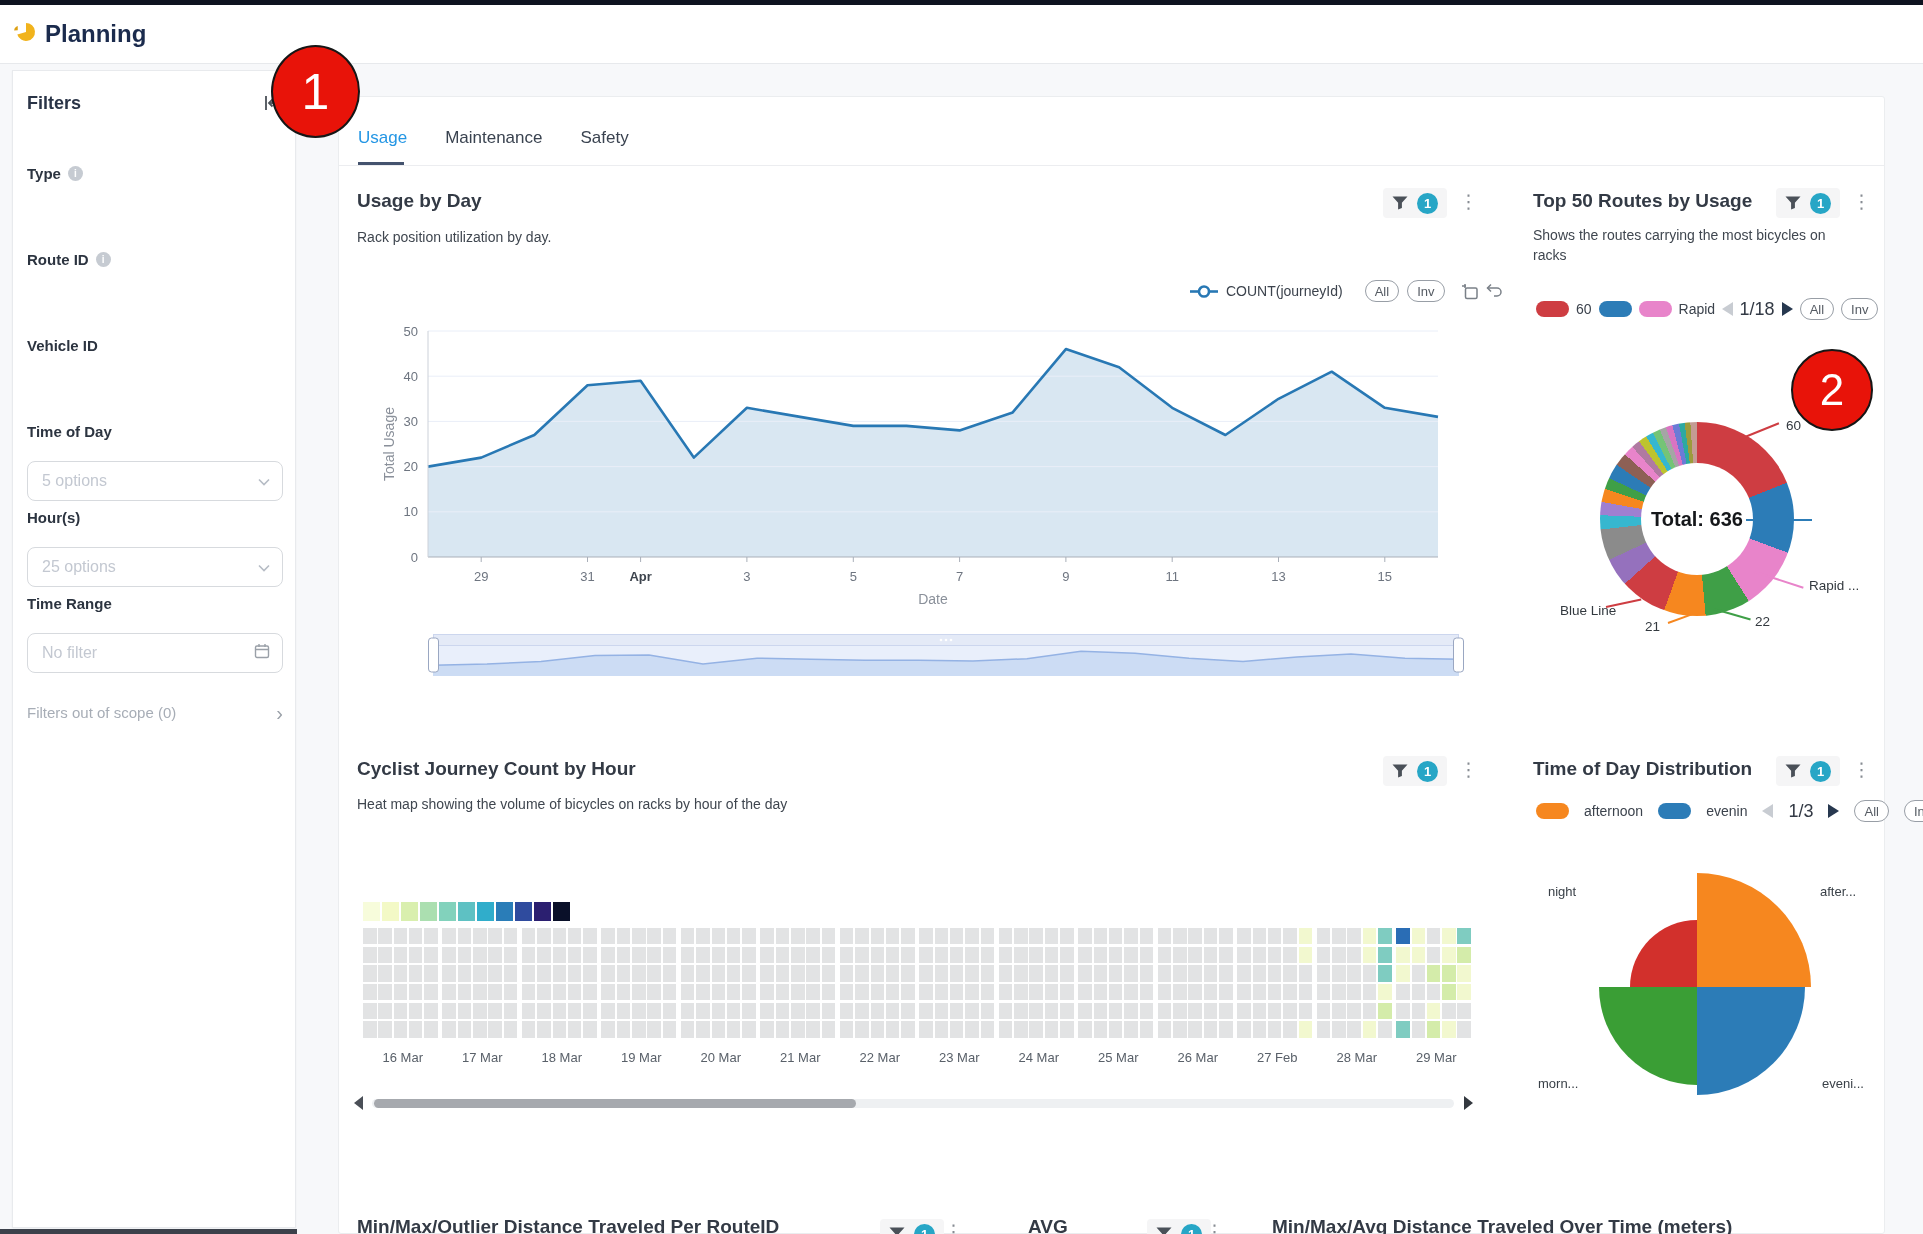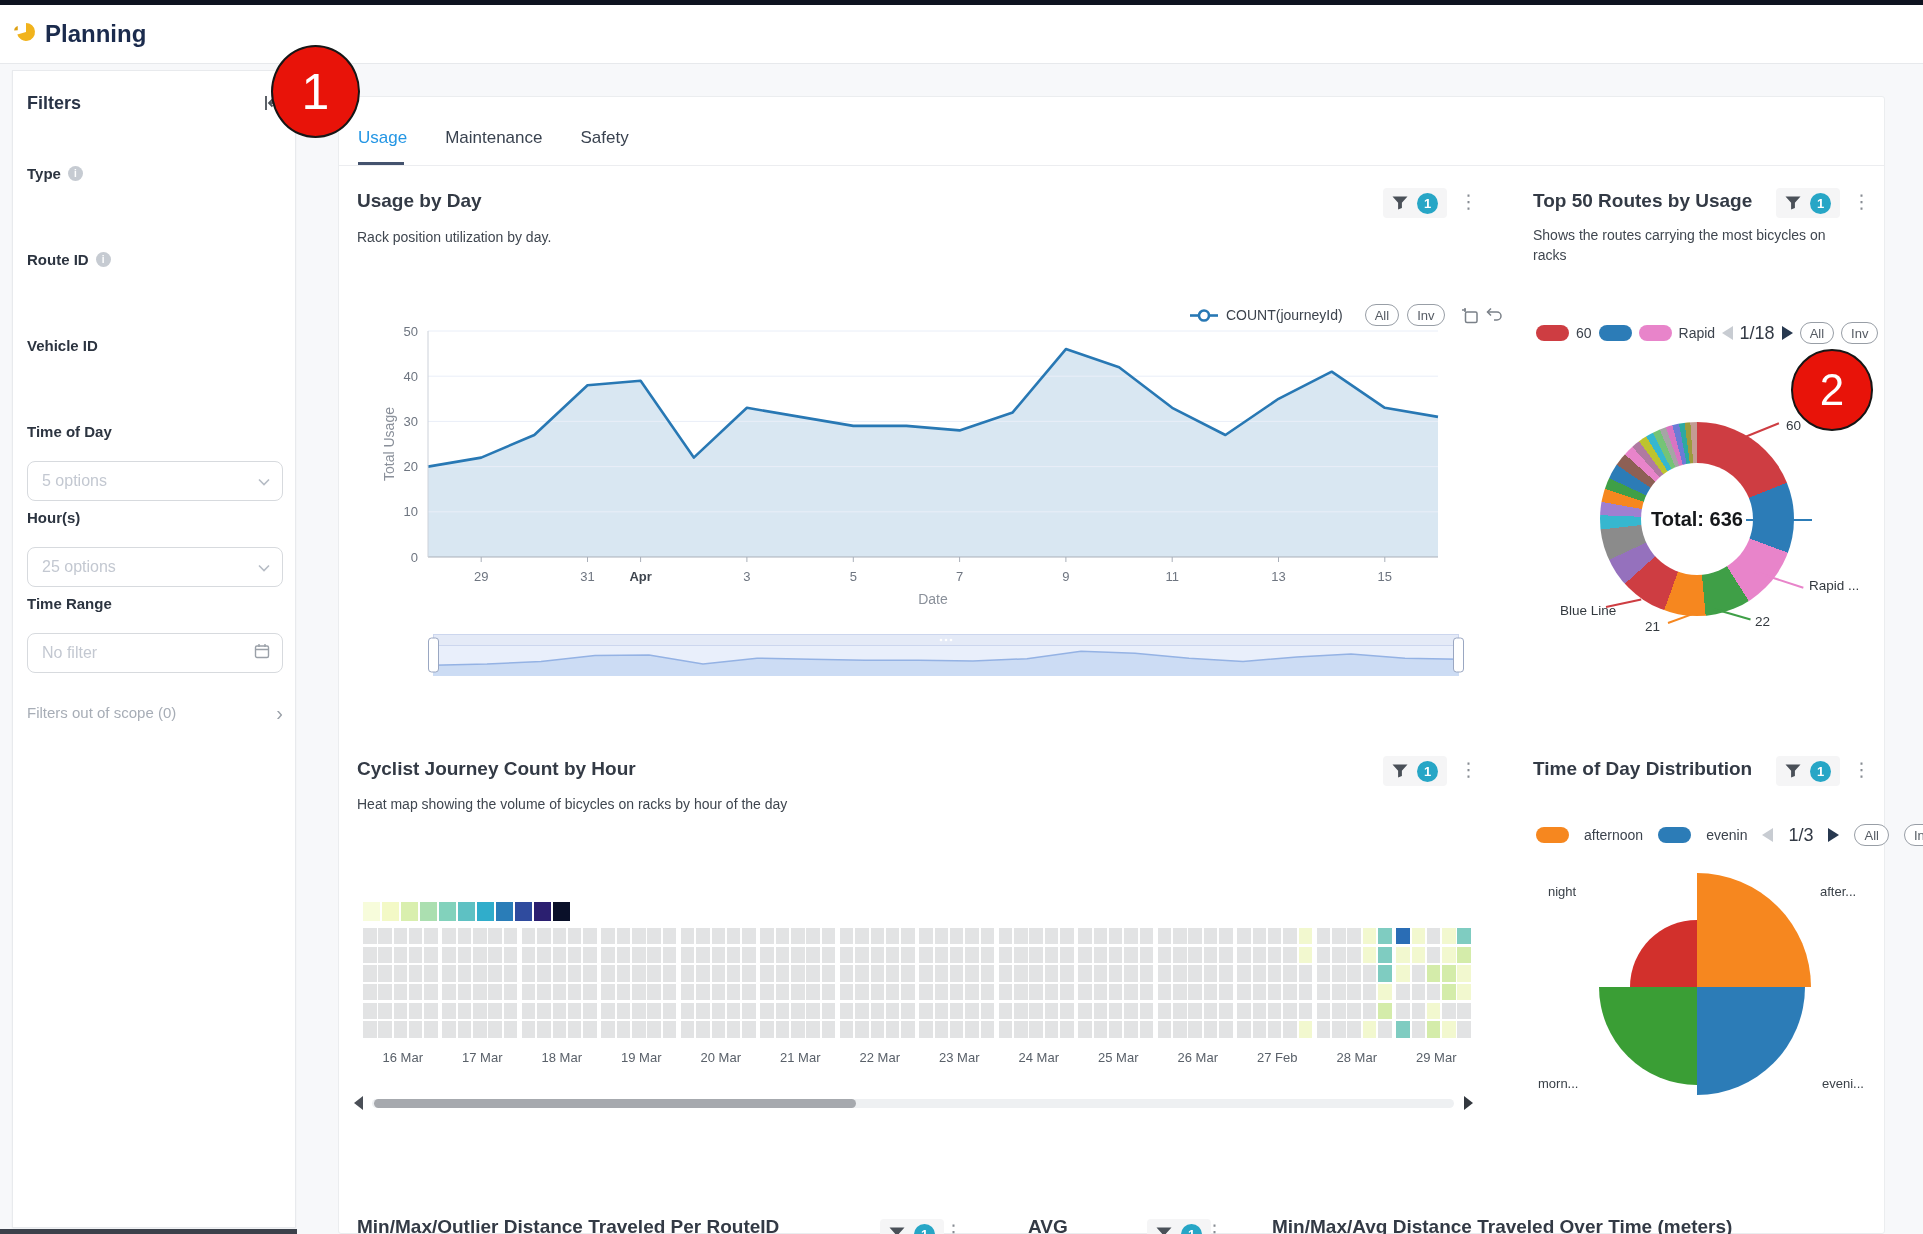"COUNT(journeyId)" .legend-row { margin-top: 24px -> none }
